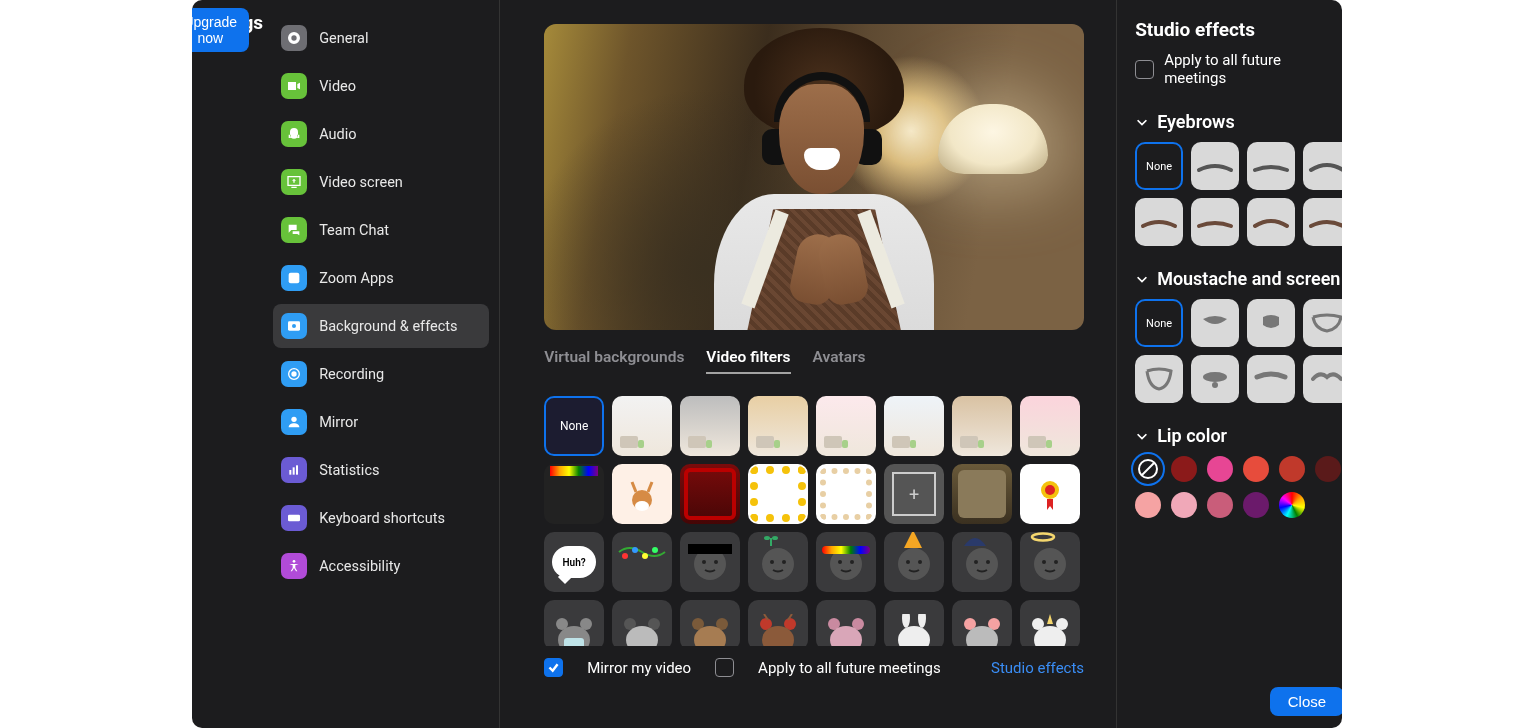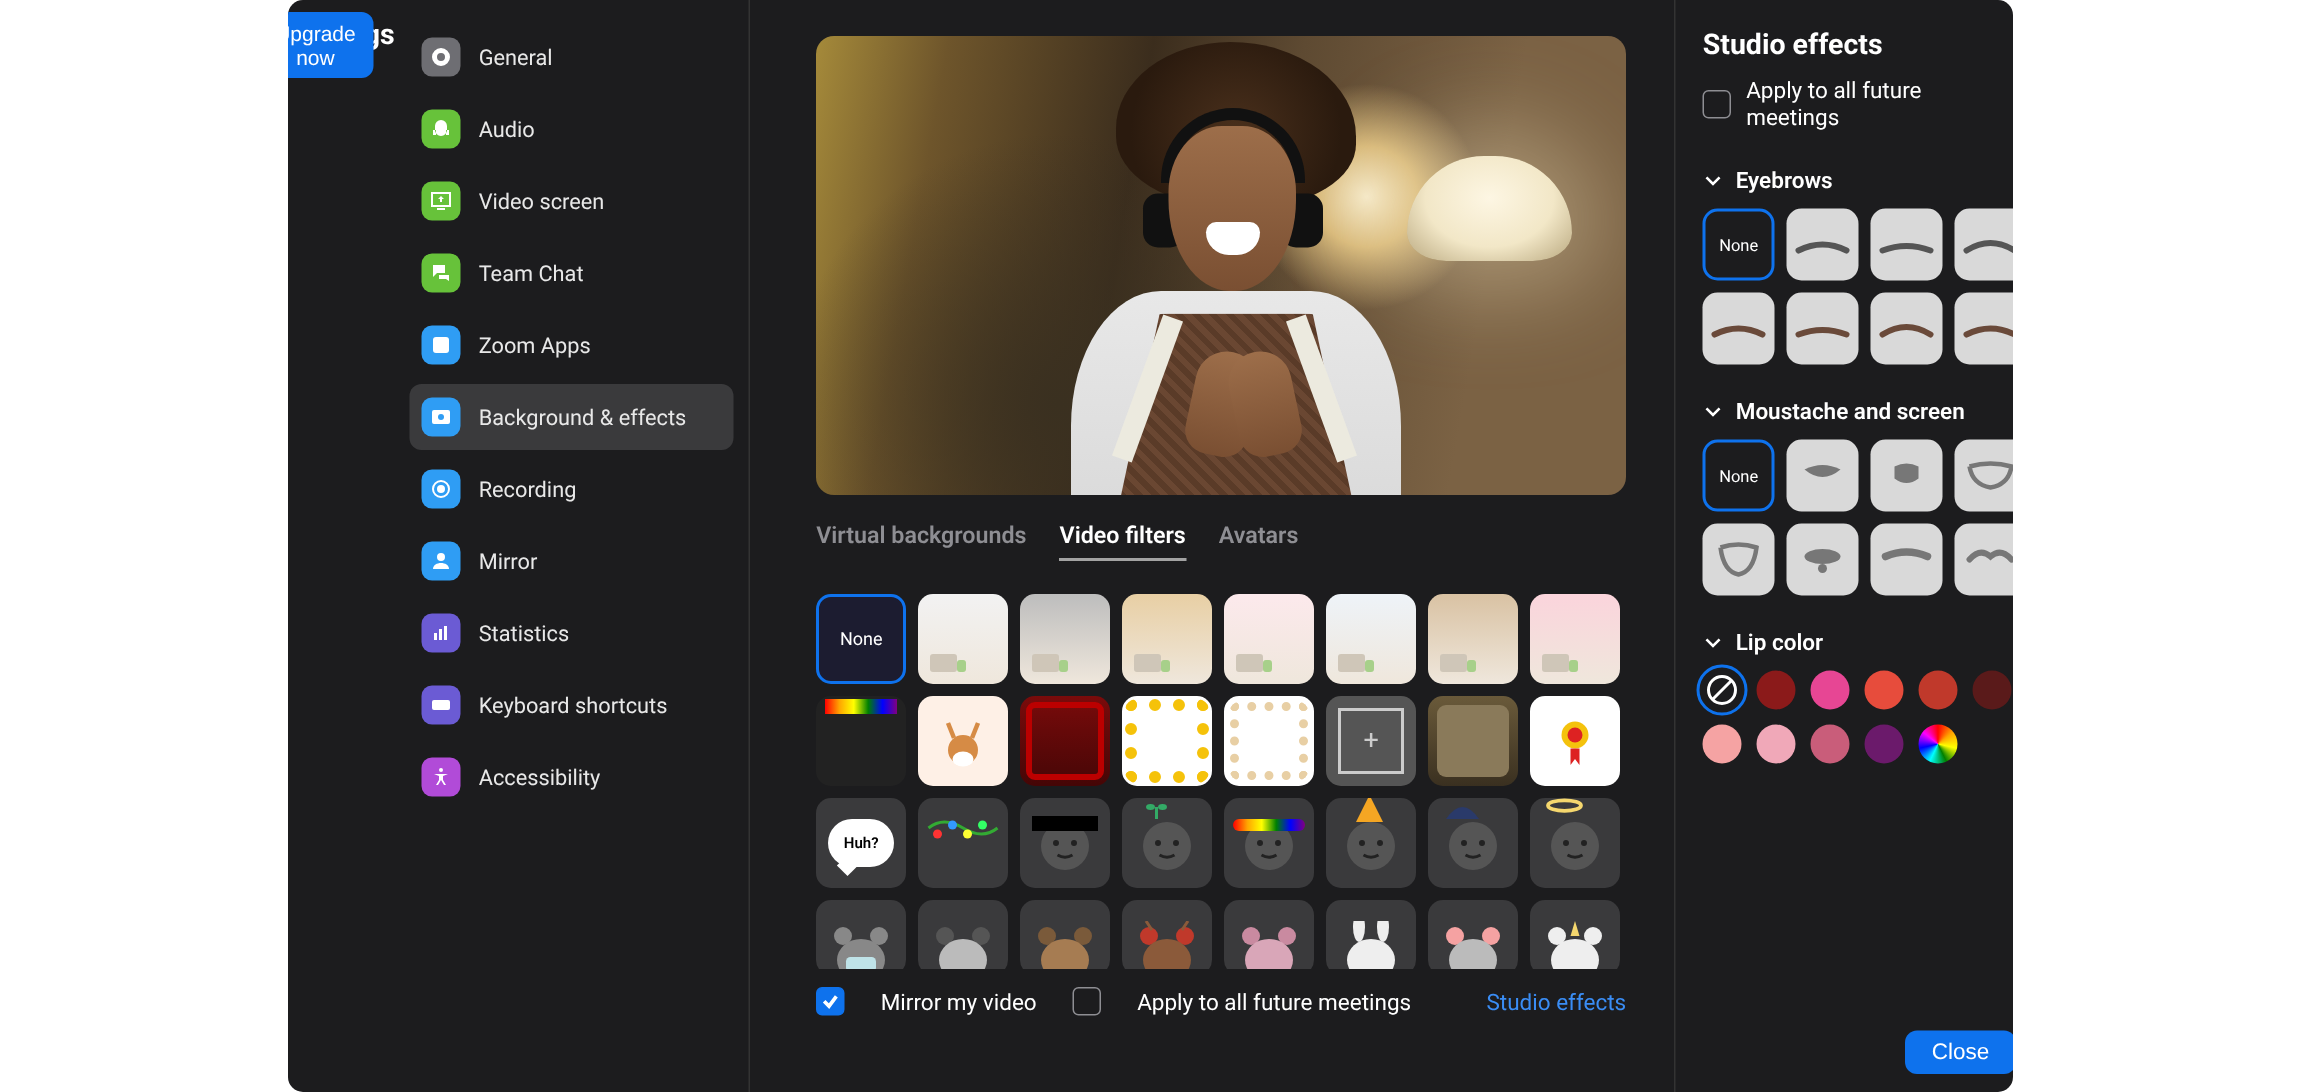"Video" div.side-item { html: none -> <div> <span> <svg> <path></path> </svg> </span> <span>Video</span> </div> }
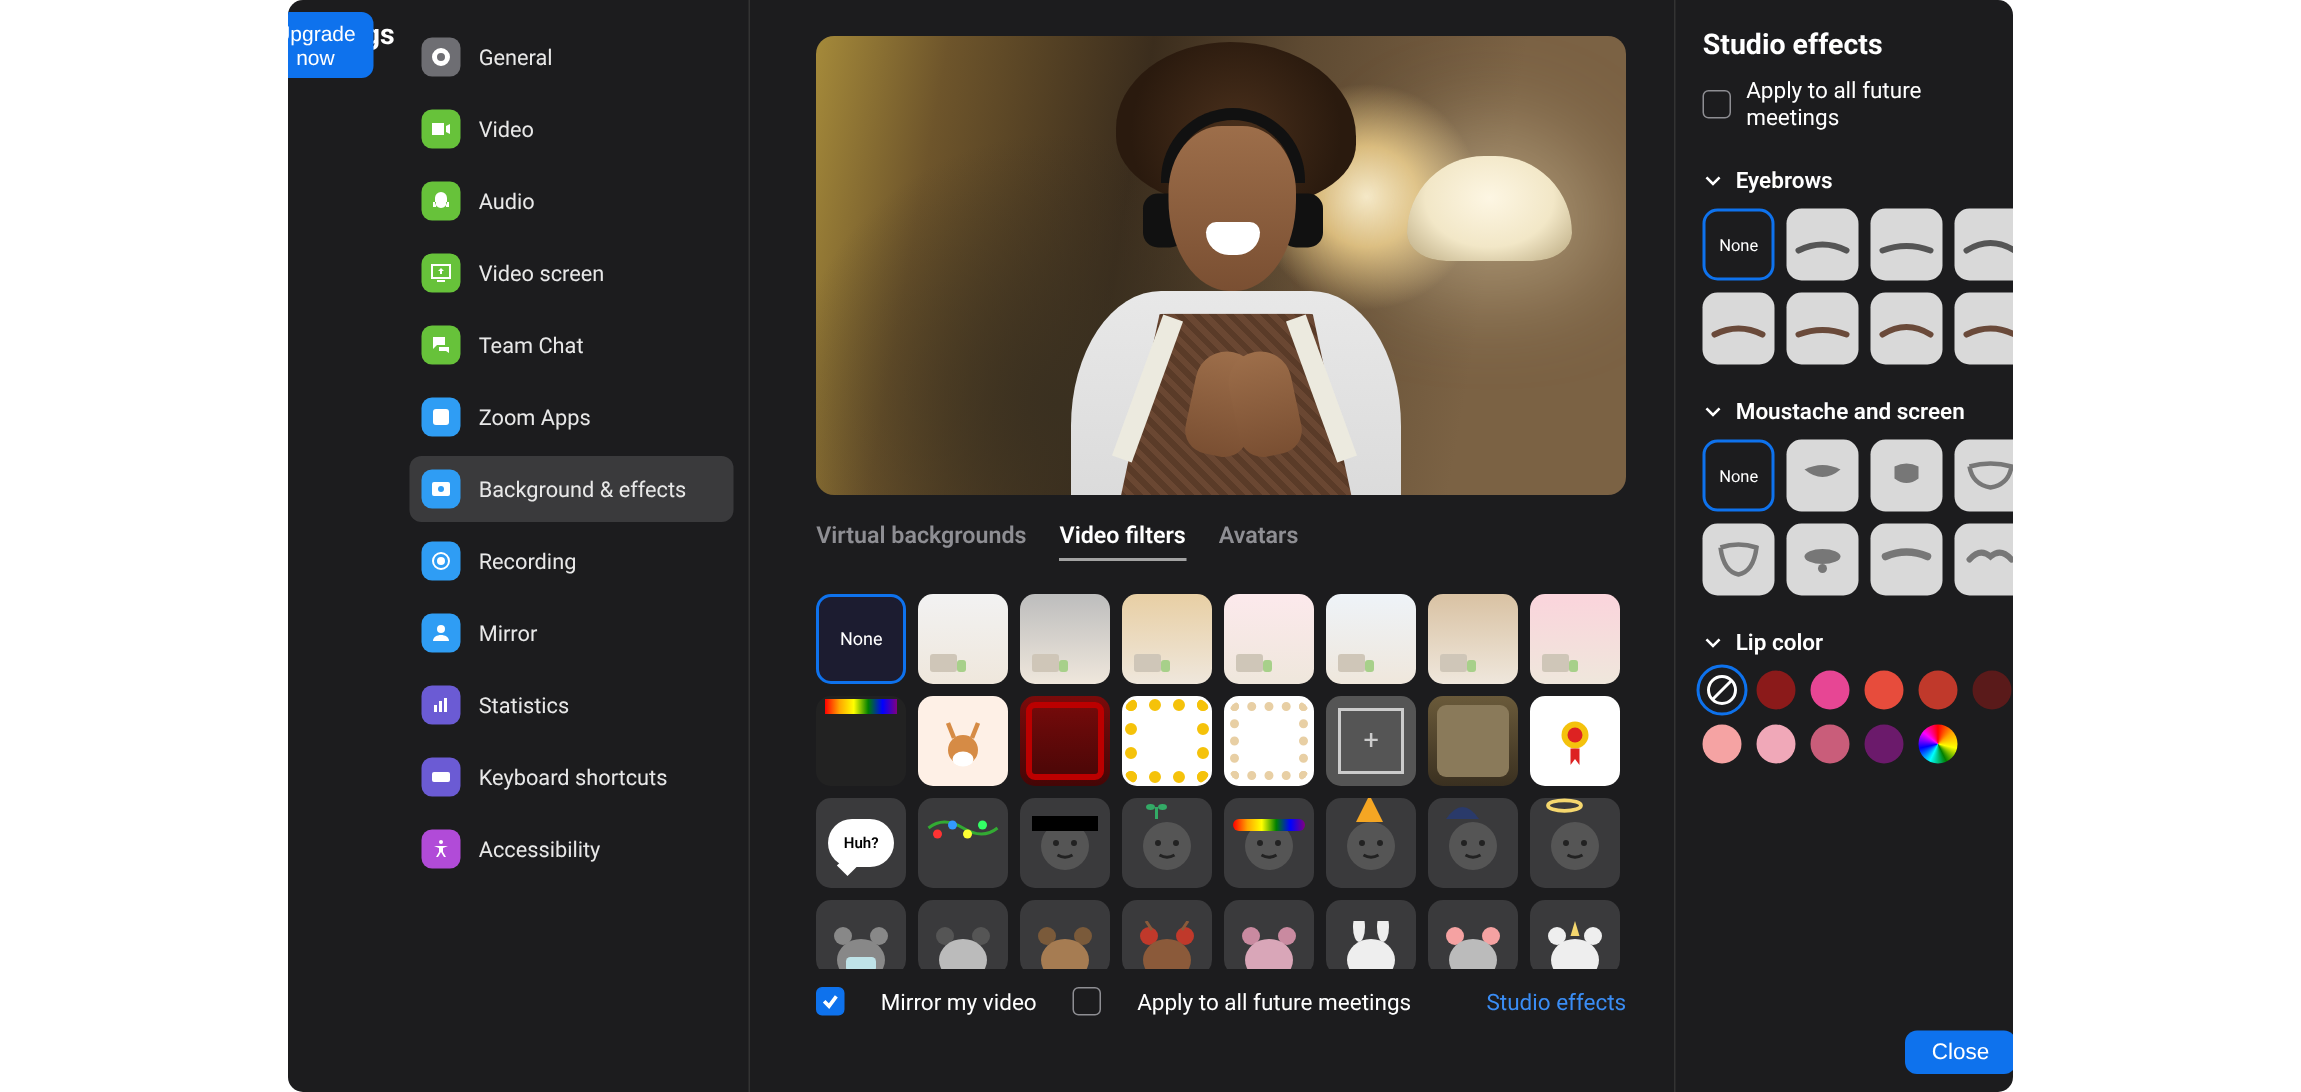"Eyebrows" .section-head { font-size: 15px -> 18px }
